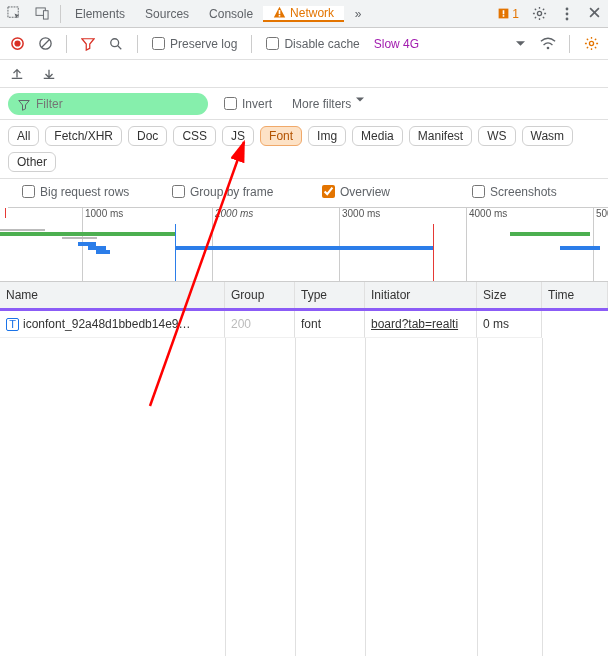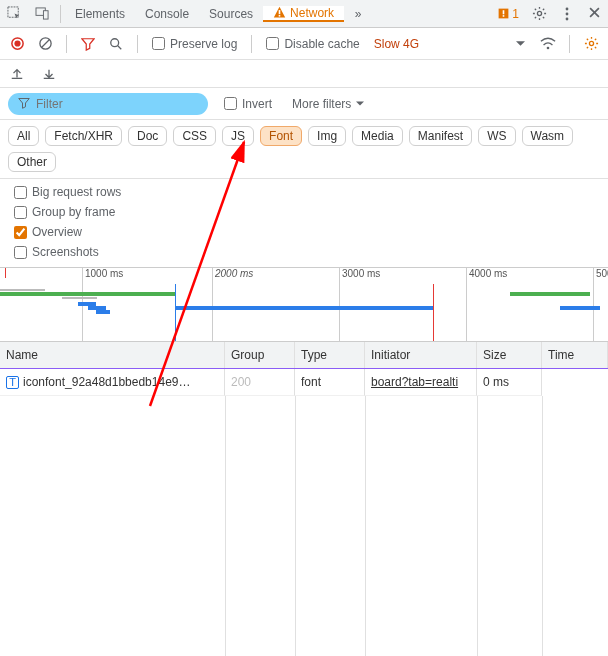"Console" div.tab { order: before "Sources" -> after "Sources" }
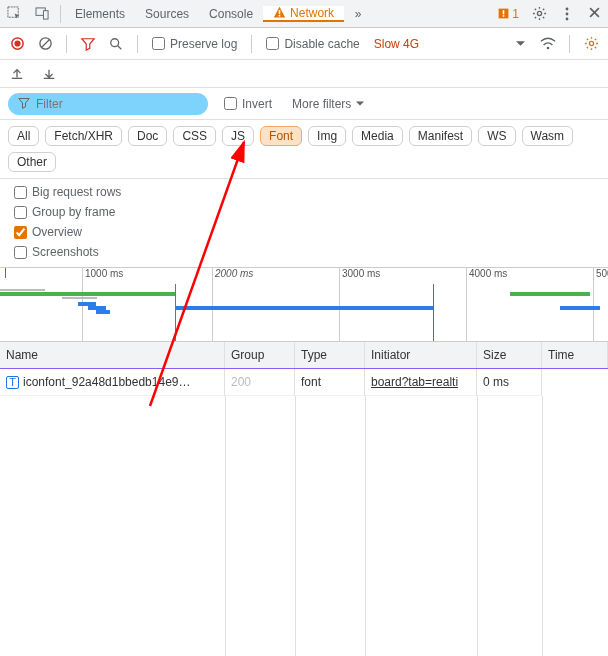"Preserve log" .chk { align-items: center -> flex-start }
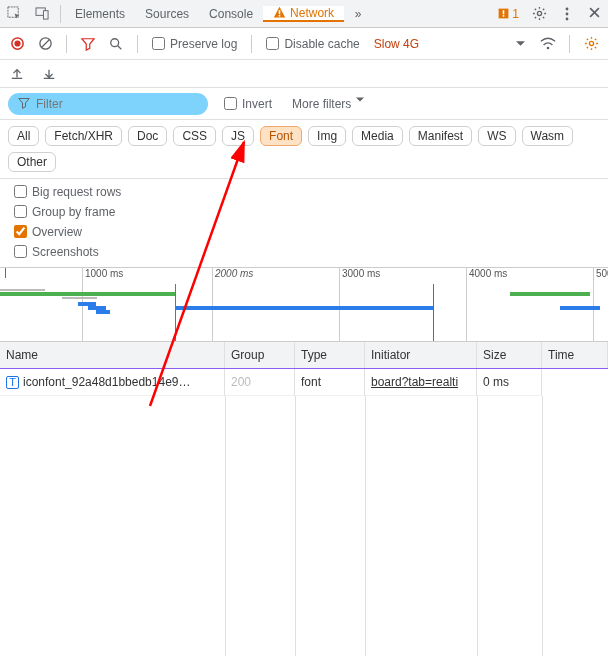"Slow 4G" .throttle { color: #c2410c -> #a21caf }
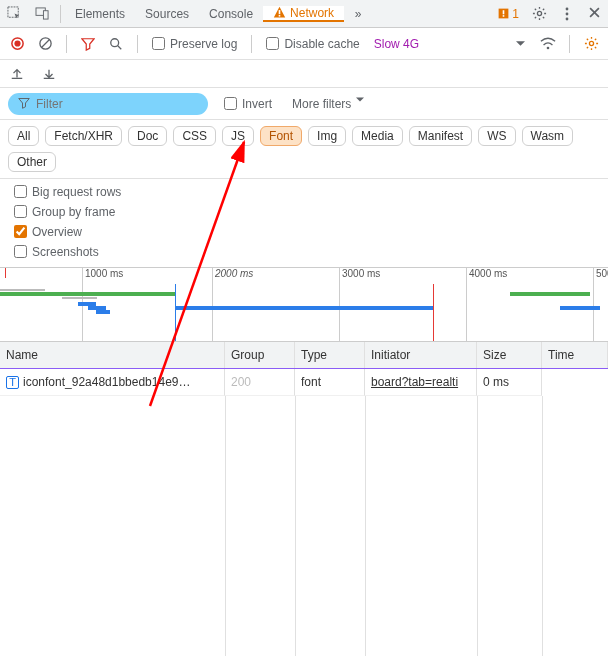"Filter" .filterpill { align-items: flex-start -> flex-end; background: #7dd3fc -> #86efac }
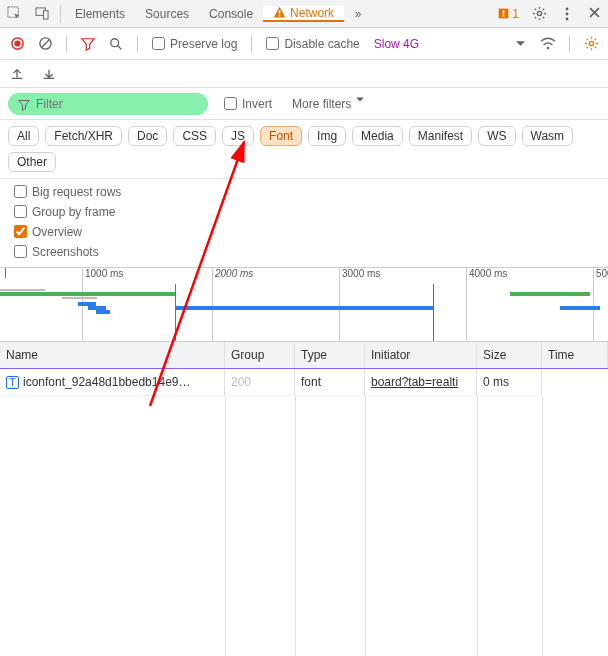"Big request rows" .chkgrid { gap: 6px 20px -> 12px 20px; grid-template-columns: 1fr -> 1fr 1fr 1fr 1fr; margin-left: none -> 8px }
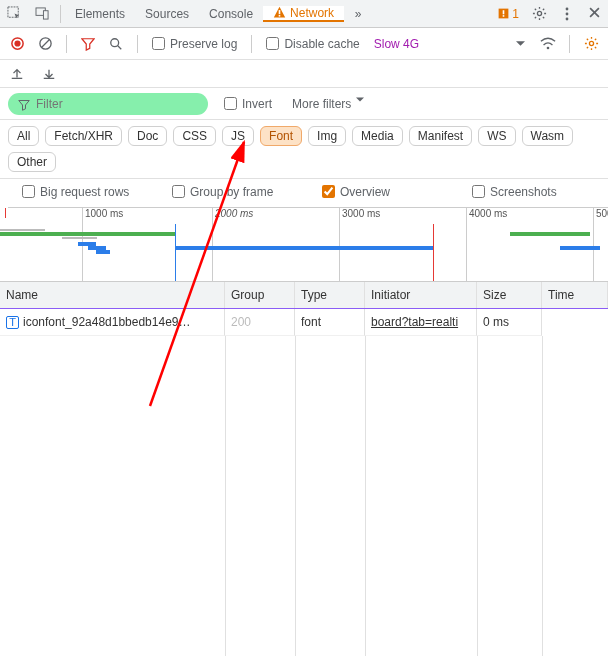"Name" .ghead { border-bottom: 1px solid #8b5cf6 -> 3px solid #8b5cf6 }
